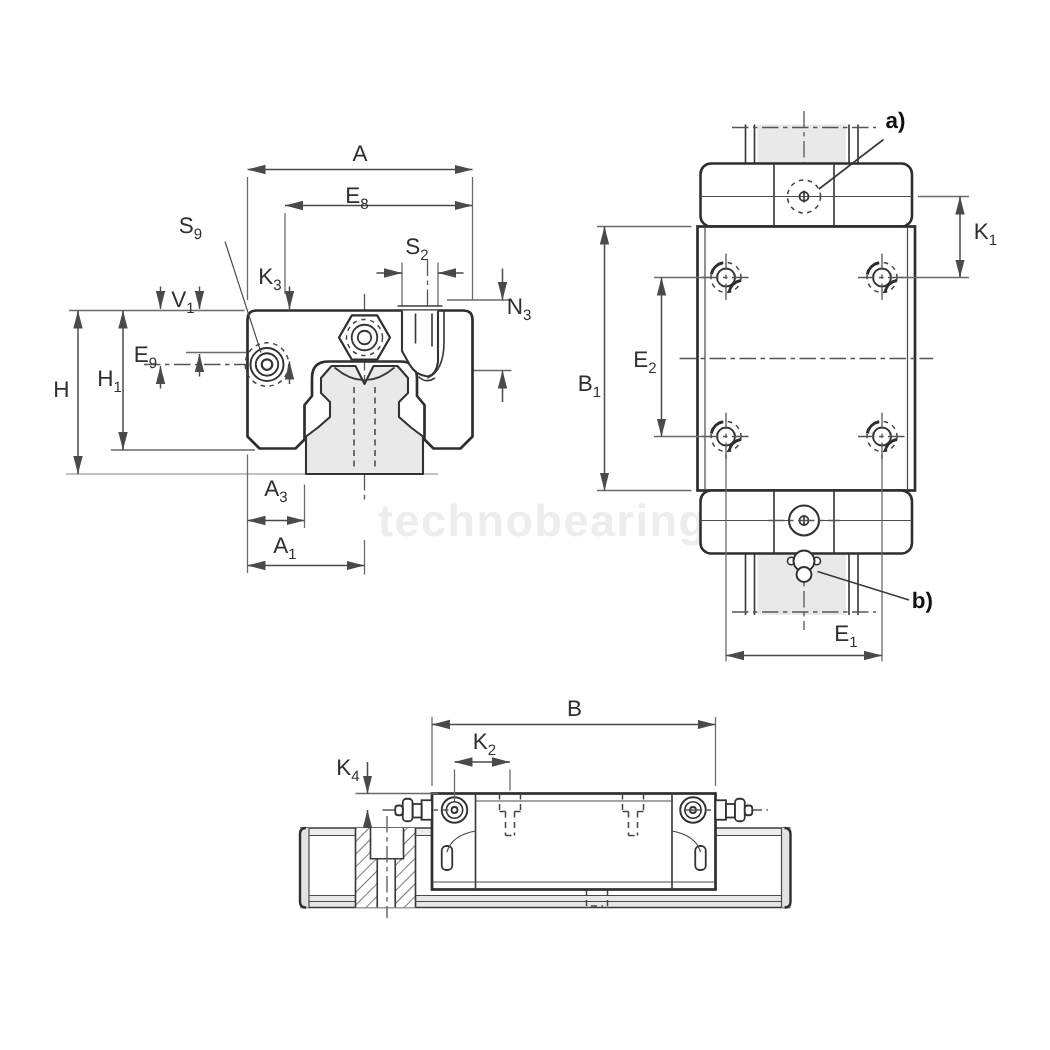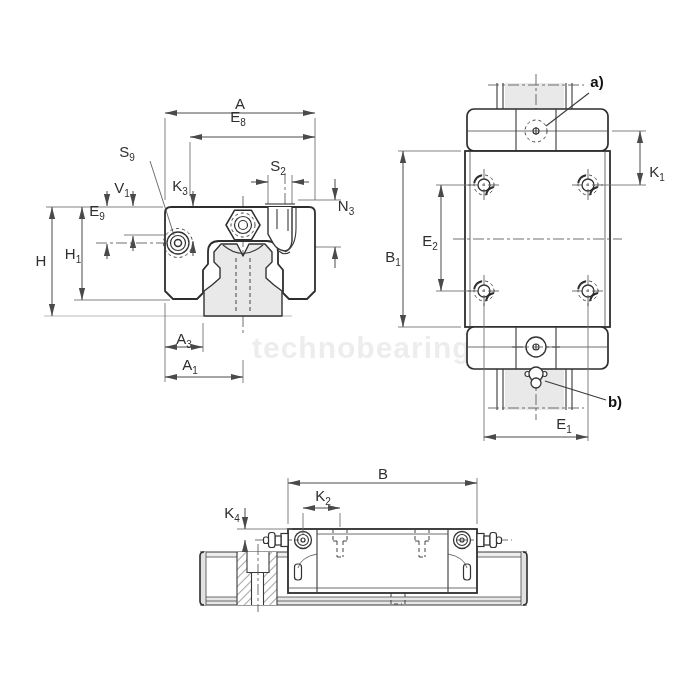"E8" span.dim-label { top: 118px -> 133px }
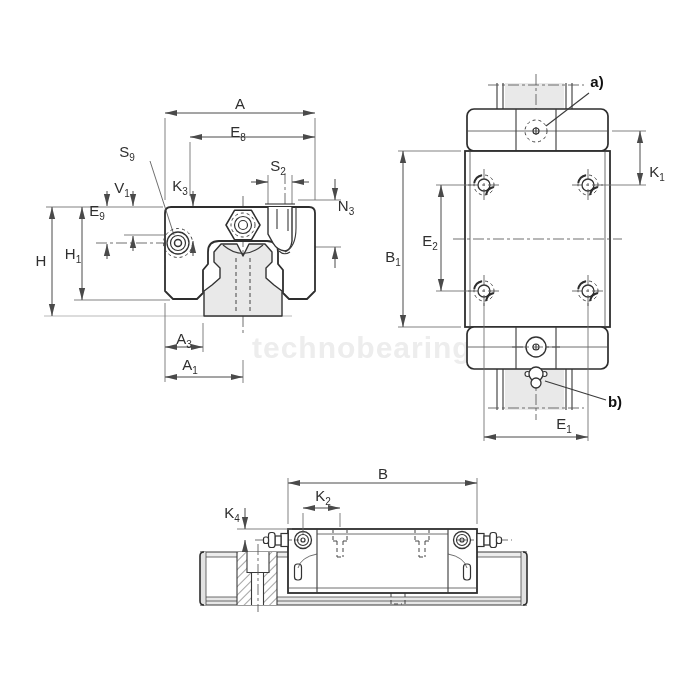"K1" span.dim-label { top: 173px -> 157px }
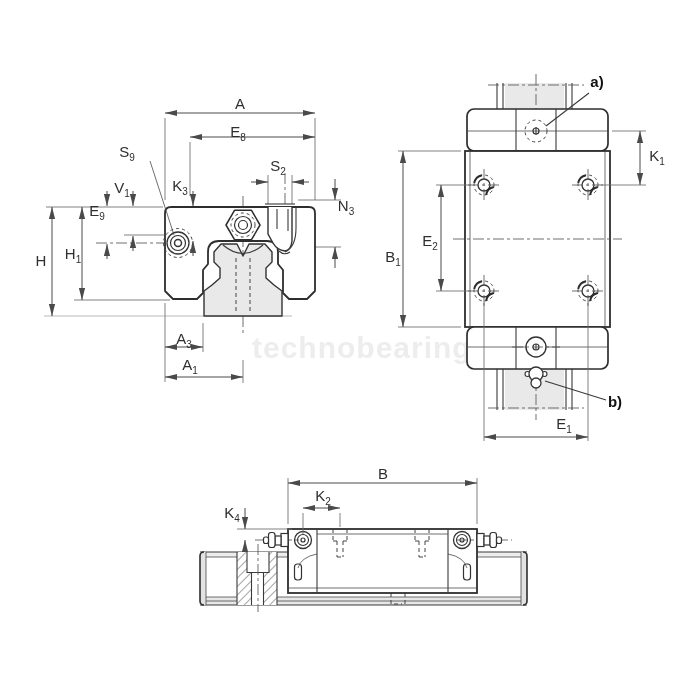"V1" span.dim-label { top: 189px -> 202px }
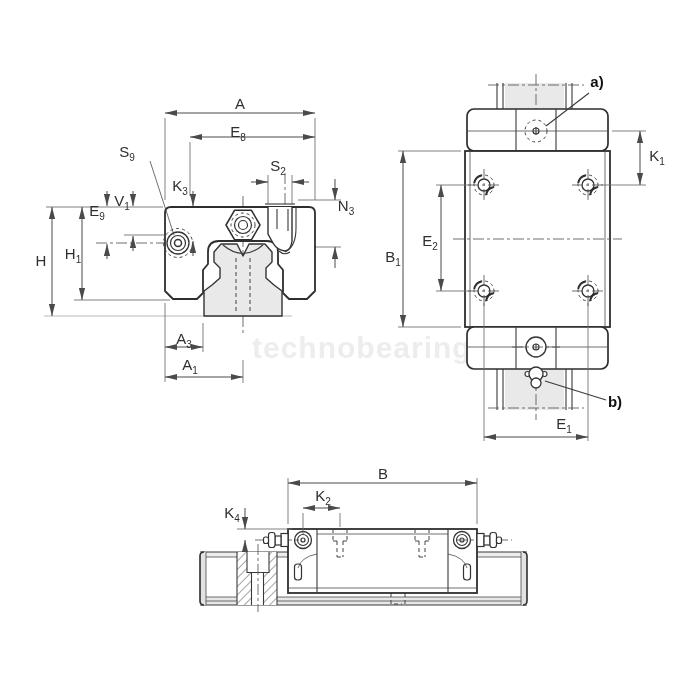"E9" span.dim-label { top: 212px -> 239px }
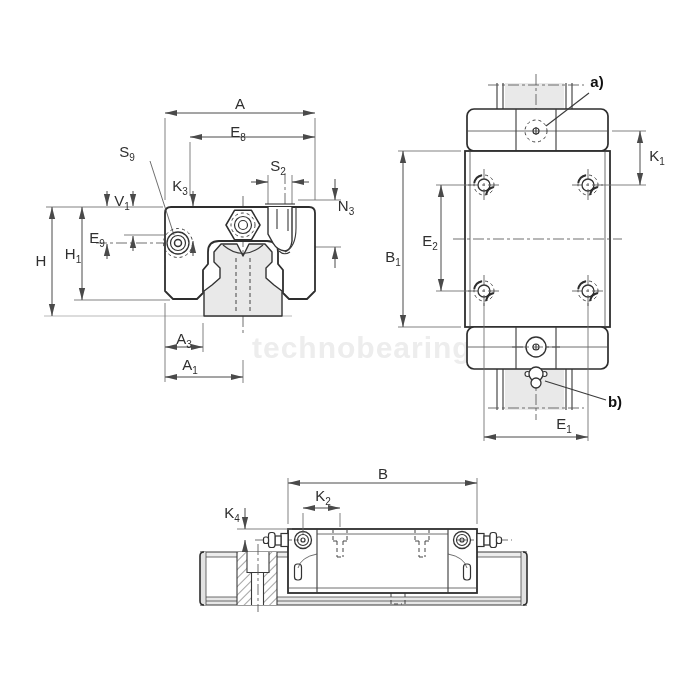"A3" span.dim-label { top: 340px -> 328px }
